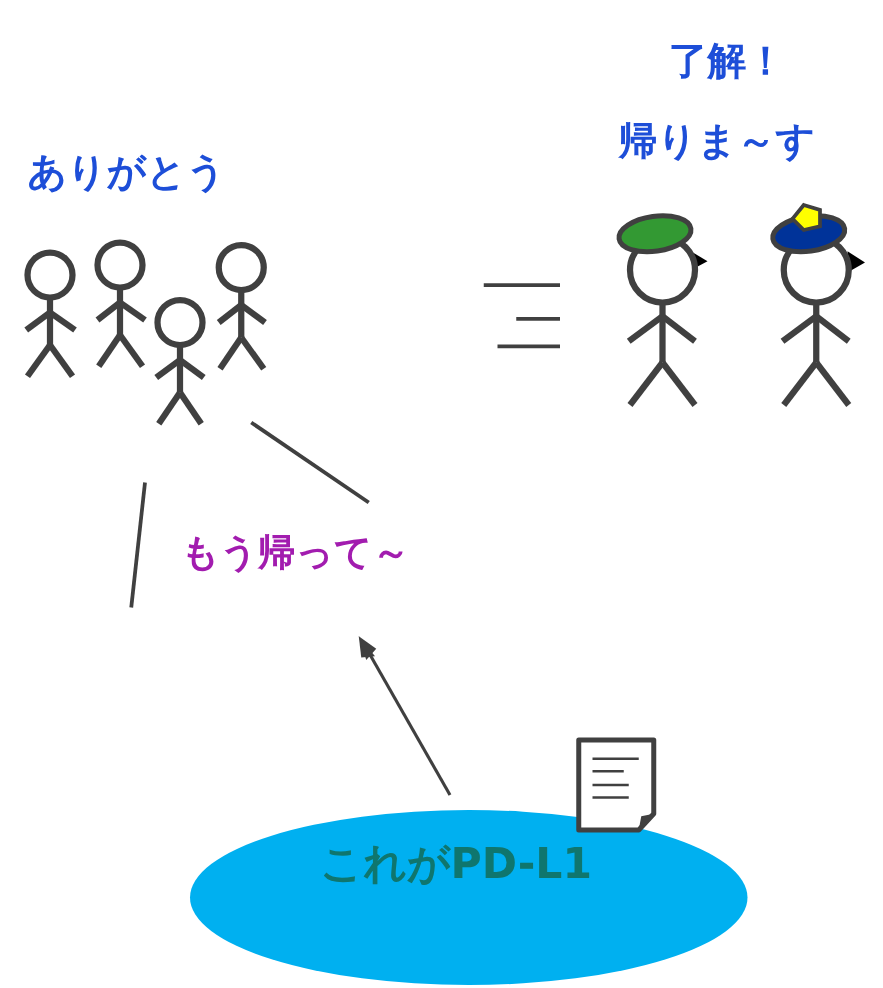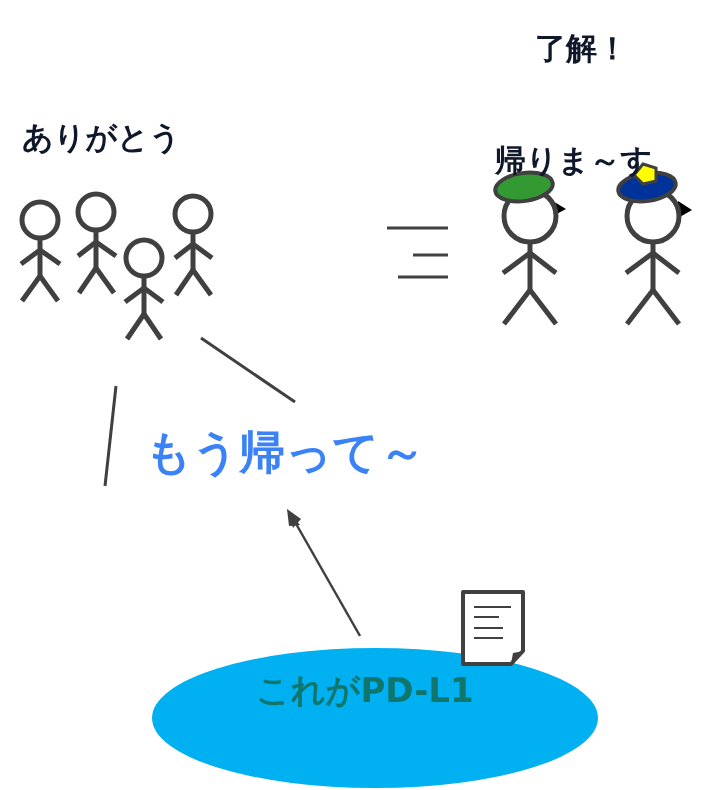"了解！" .dark { color: #0f172a -> #1d4ed8 }
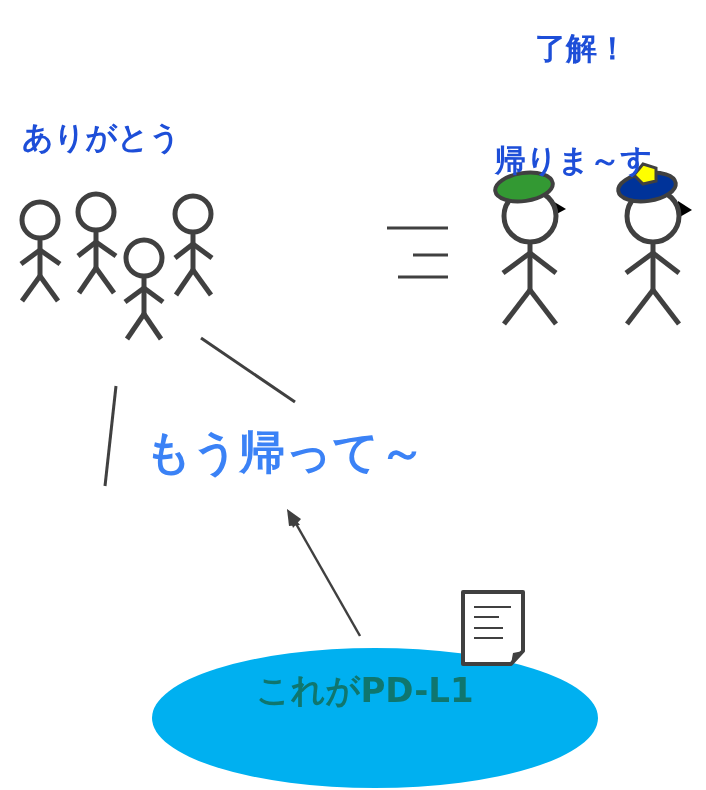"帰りま～す" div.label { margin-top: 48px -> none }
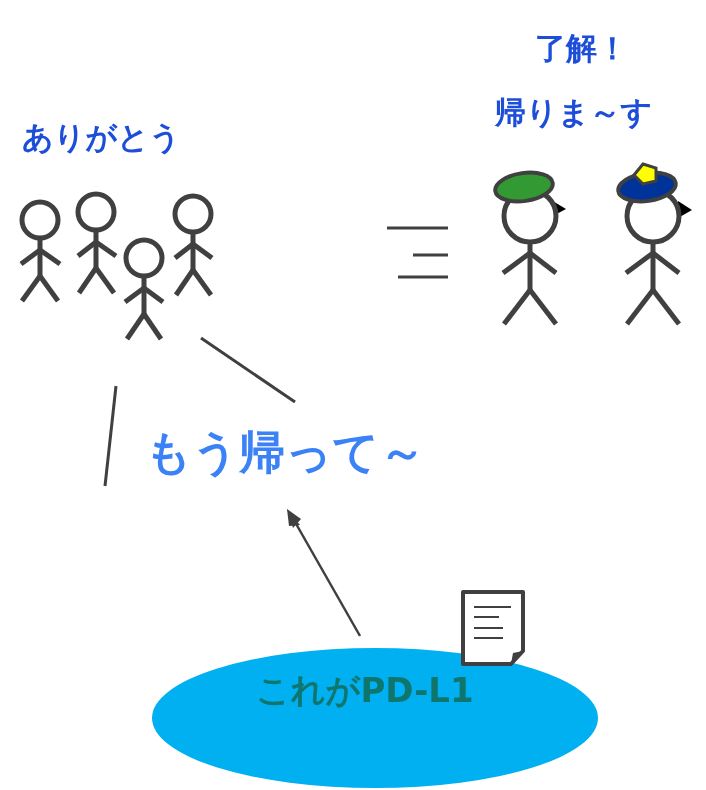"もう帰って～" div.label { color: #3b82f6 -> #a21caf; font-size: 46px -> 30px }
